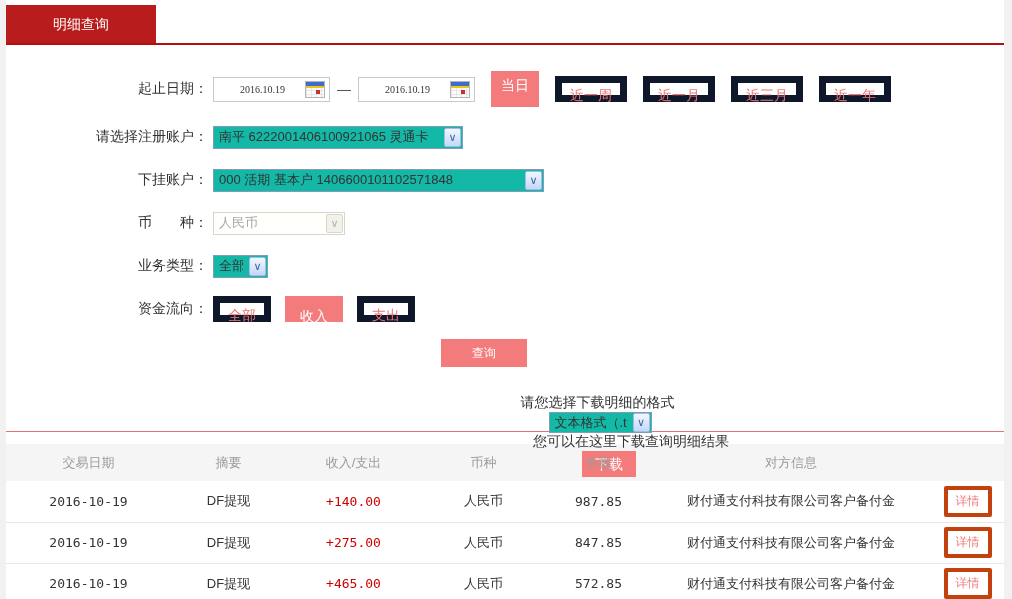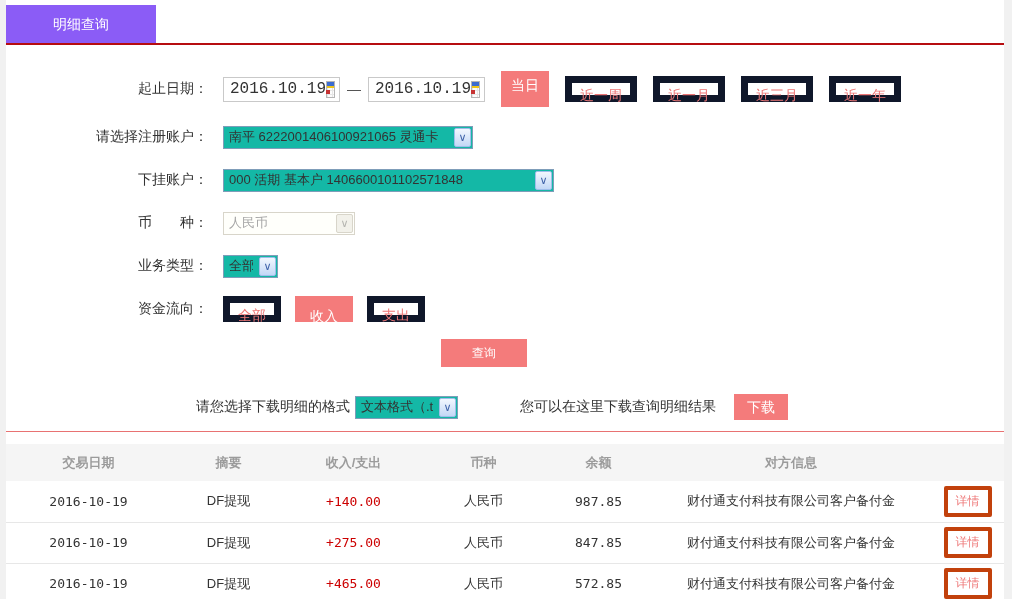"明细查询" .tab-active { background: #8b5cf6 -> #b91c1c }
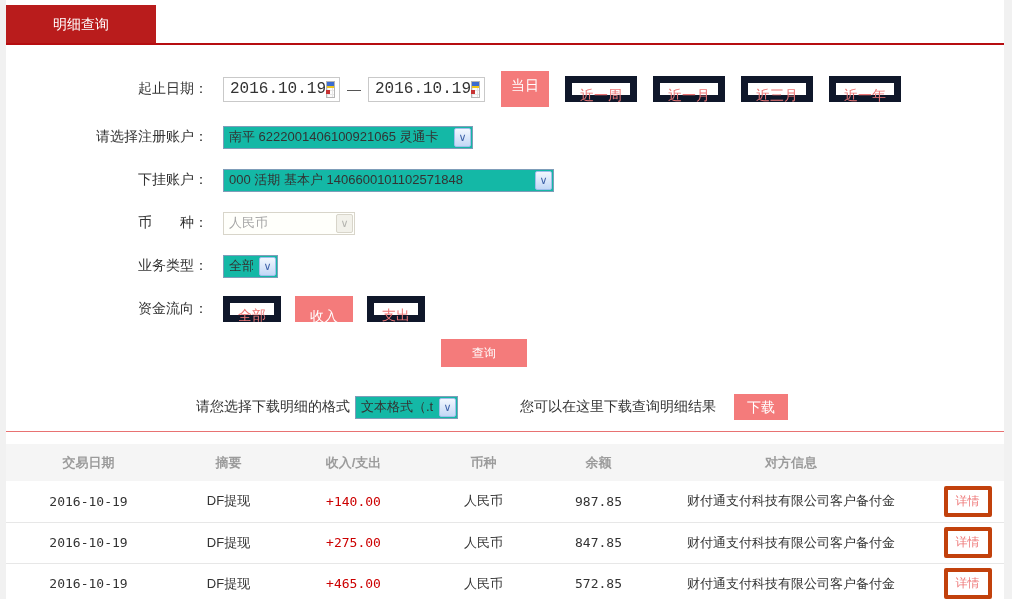"起止日期：" .form-label { margin-right: 15px -> 5px }
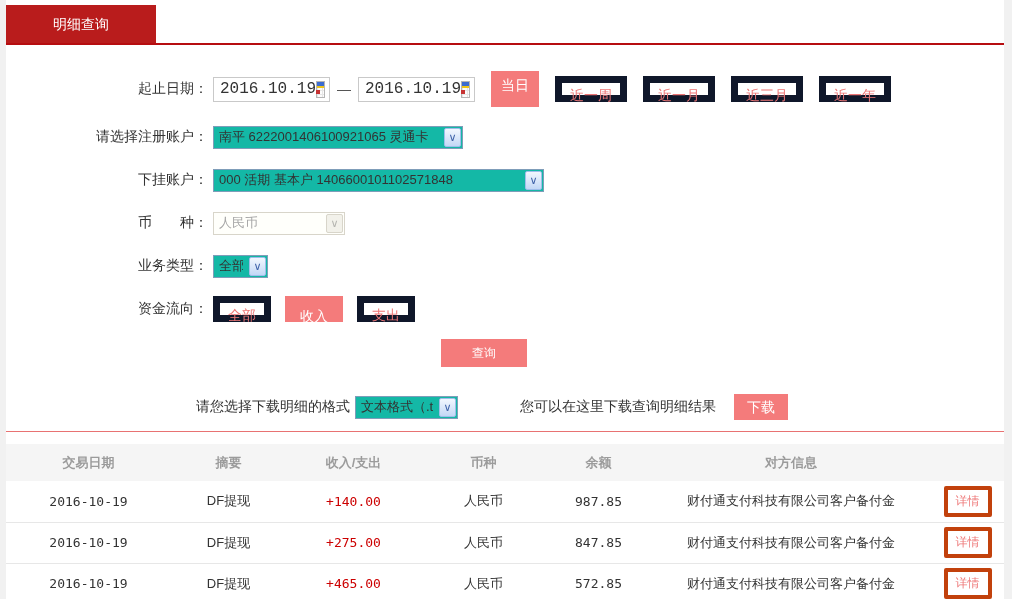"2016.10.19" .date-text { font-family: Liberation Mono, monospace -> Liberation Serif, serif; font-size: 16px -> 10px }
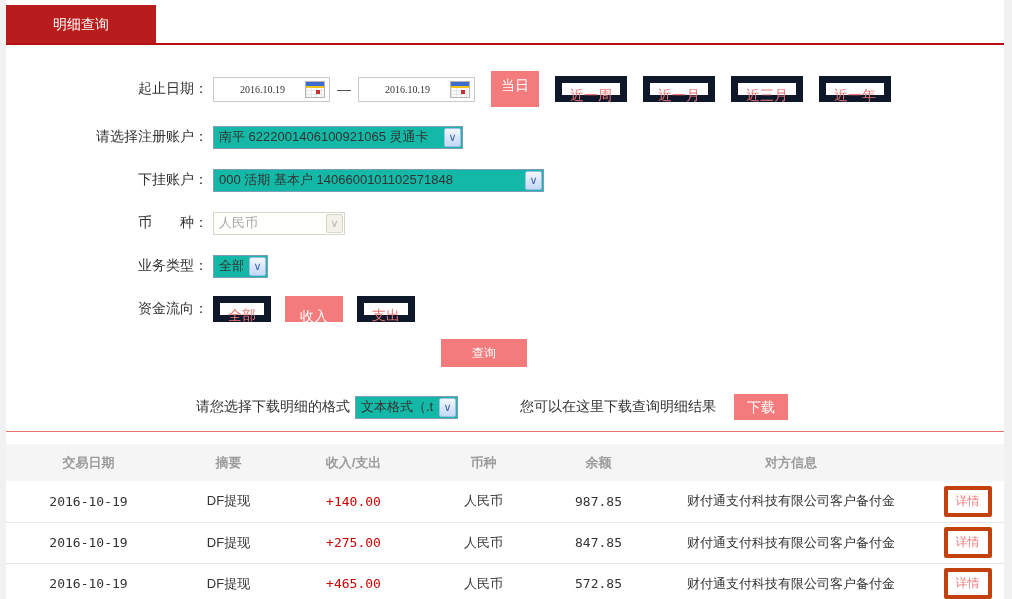"请您选择下载明细的格式" .download-row { flex-direction: none -> column }
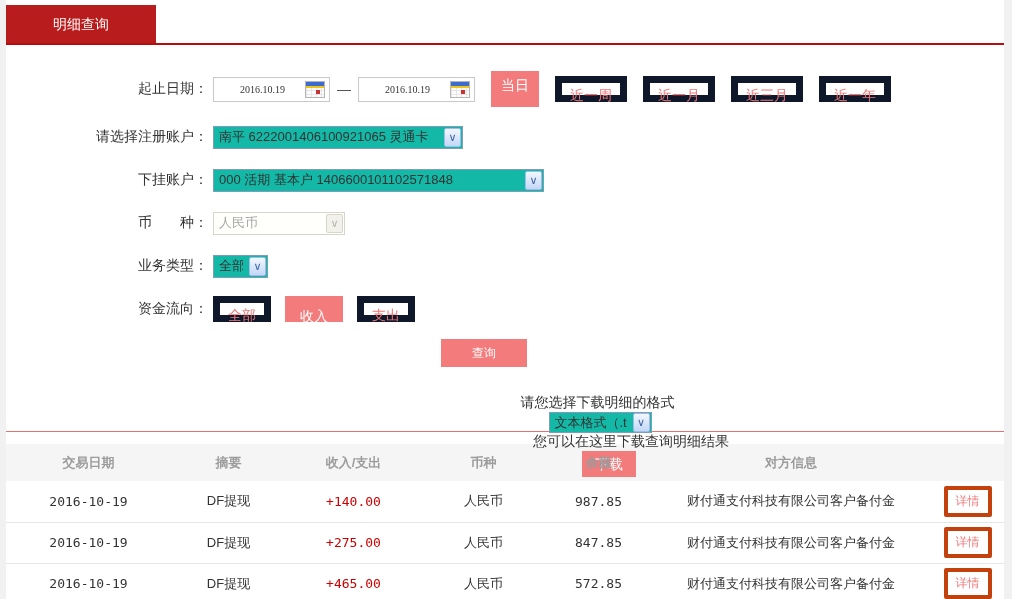"交易日期" thead th { font-weight: bold -> normal }
